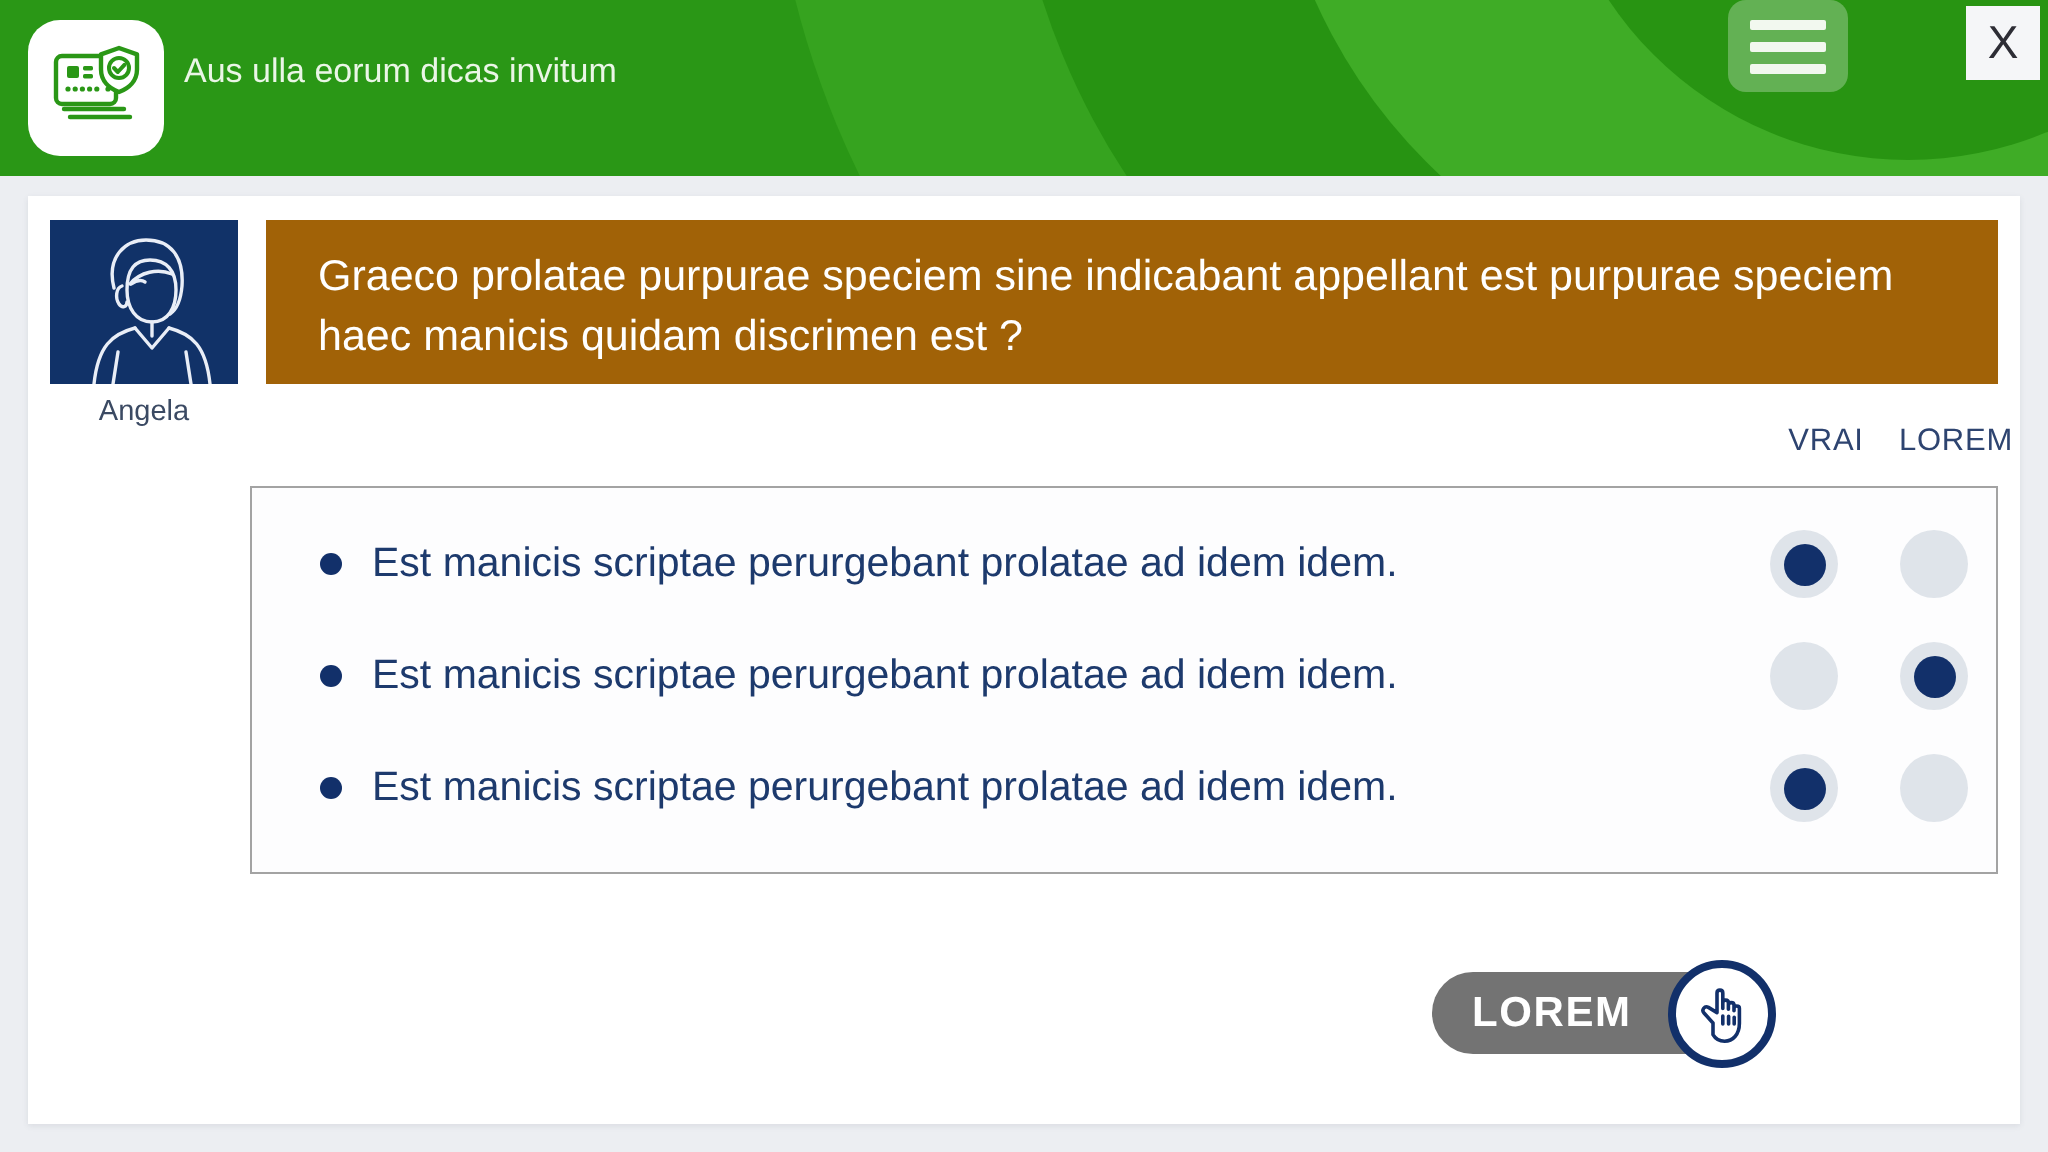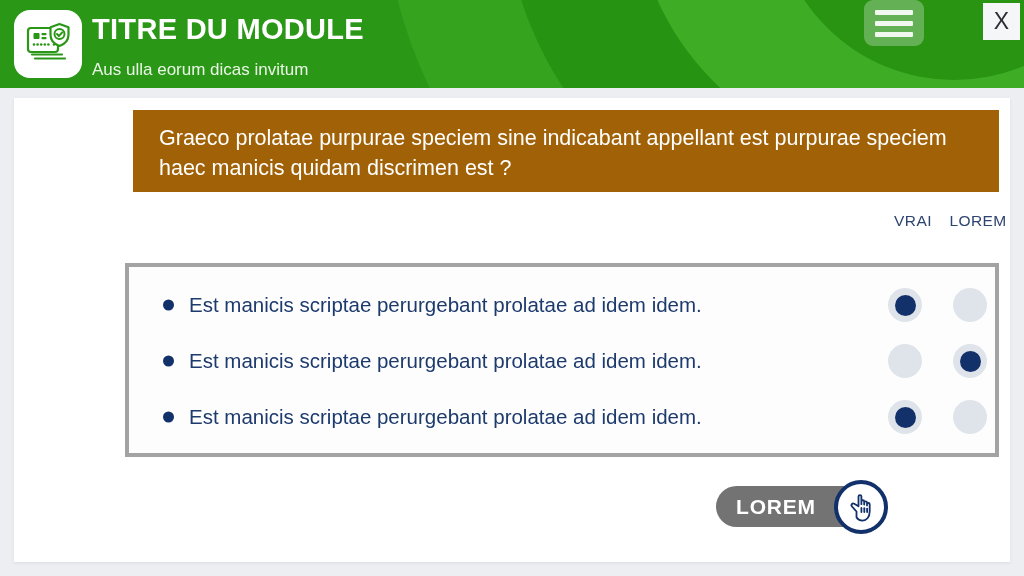"TITRE DU MODULE" div.header-title { html: <div>TITRE DU MODULE</div> -> none }
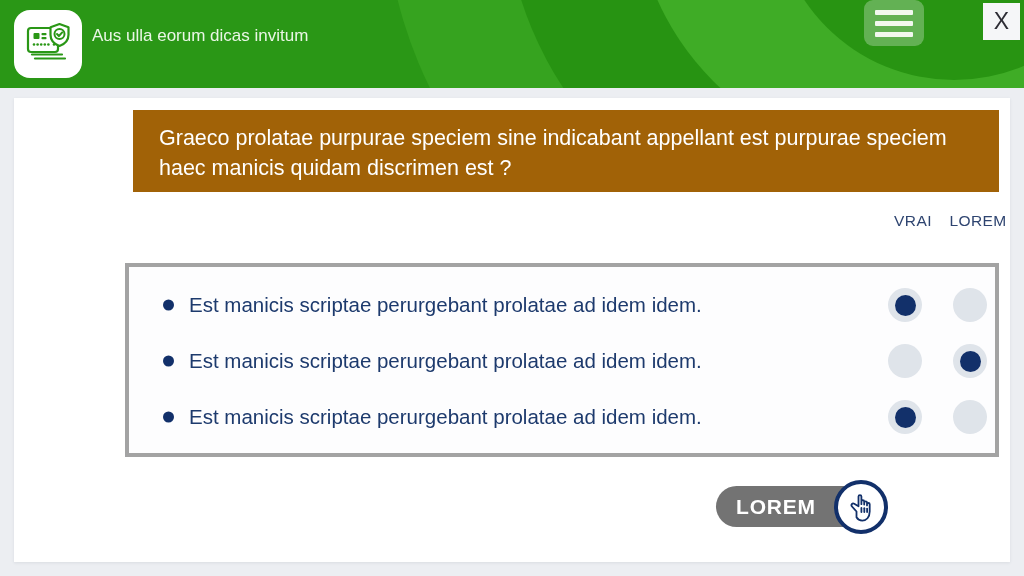"Angela" div.avatar-block { html: none -> <div> <div> <svg> <g> <path></path> <path></path> <path></path> <path></path> <path></path> <path></path> <path></path> <path></path> <path></path> <path></path> <path></path> </g> </svg> </div> <div>Angela</div> </div> }
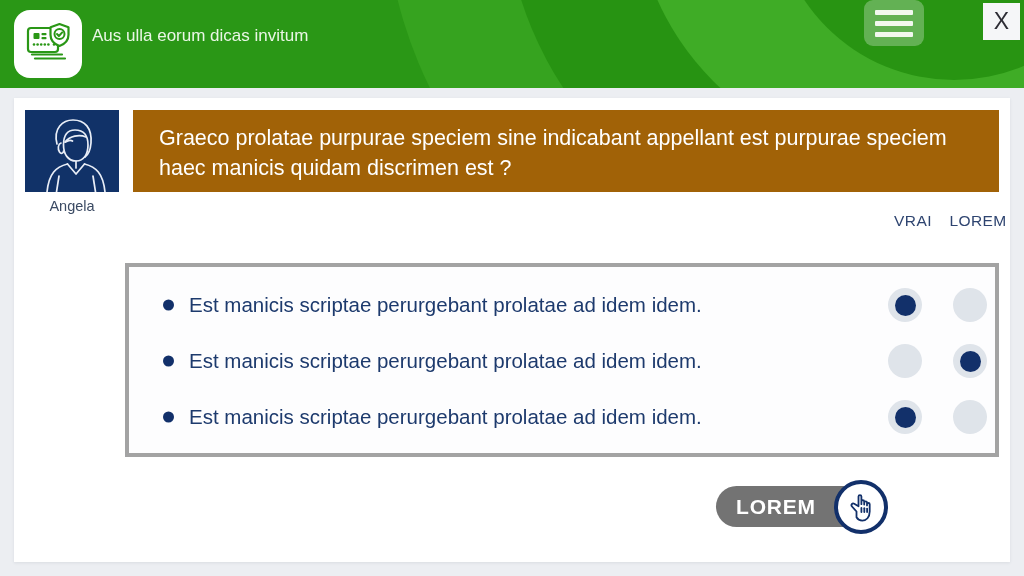"Est manicis scriptae perurgebant" .answers-box { border: 4px solid #a3a3a3 -> 1px solid #a3a3a3; margin-top: 20px -> none }
